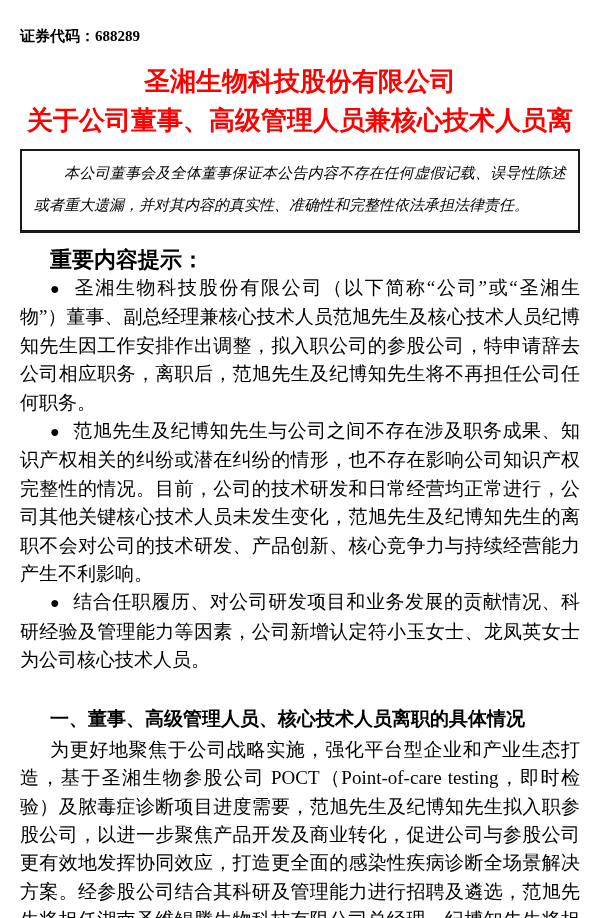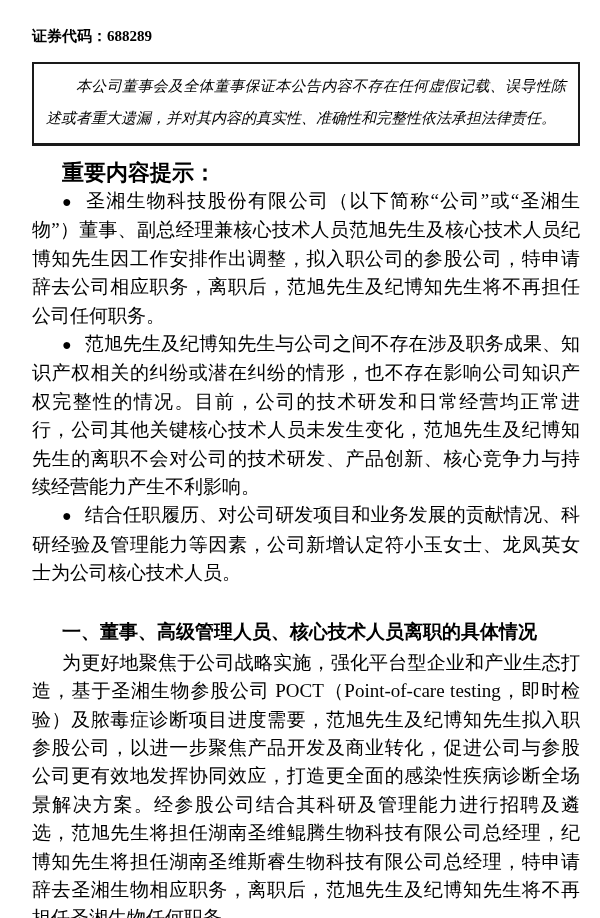"证券代码：688289" .page { padding: 26px 20px 0 32px -> 26px 20px 0 20px }
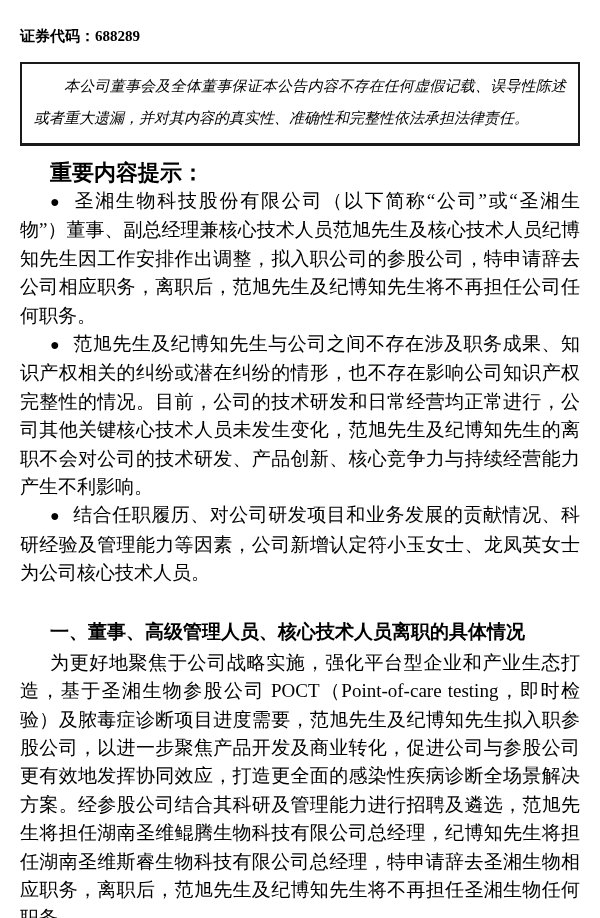"圣湘生物科技股份有限公司" div { html: none -> <div>圣湘生物科技股份有限公司</div> }
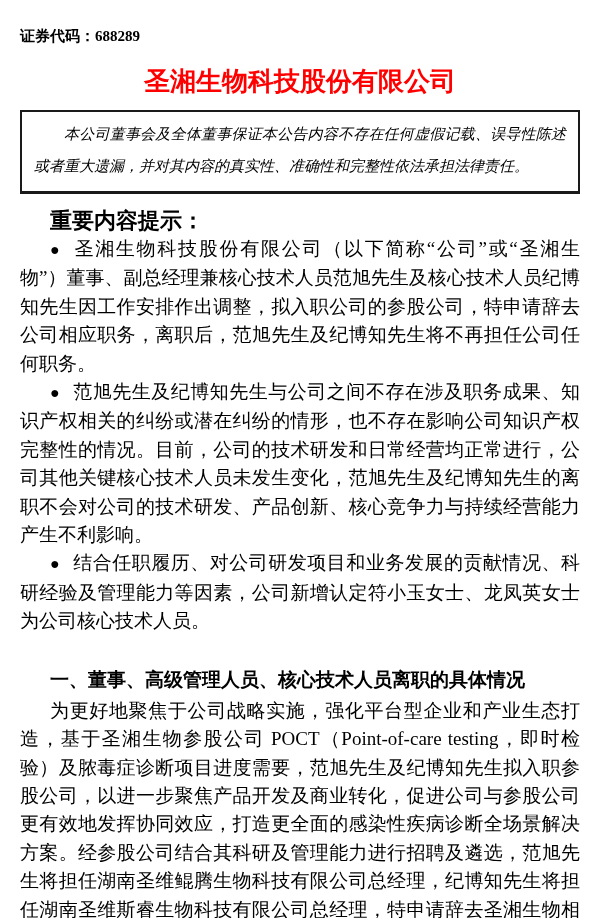"关于公司董事、高级管理人员兼核心技术人员离" div { html: none -> <div>关于公司董事、高级管理人员兼核心技术人员离</div> }
